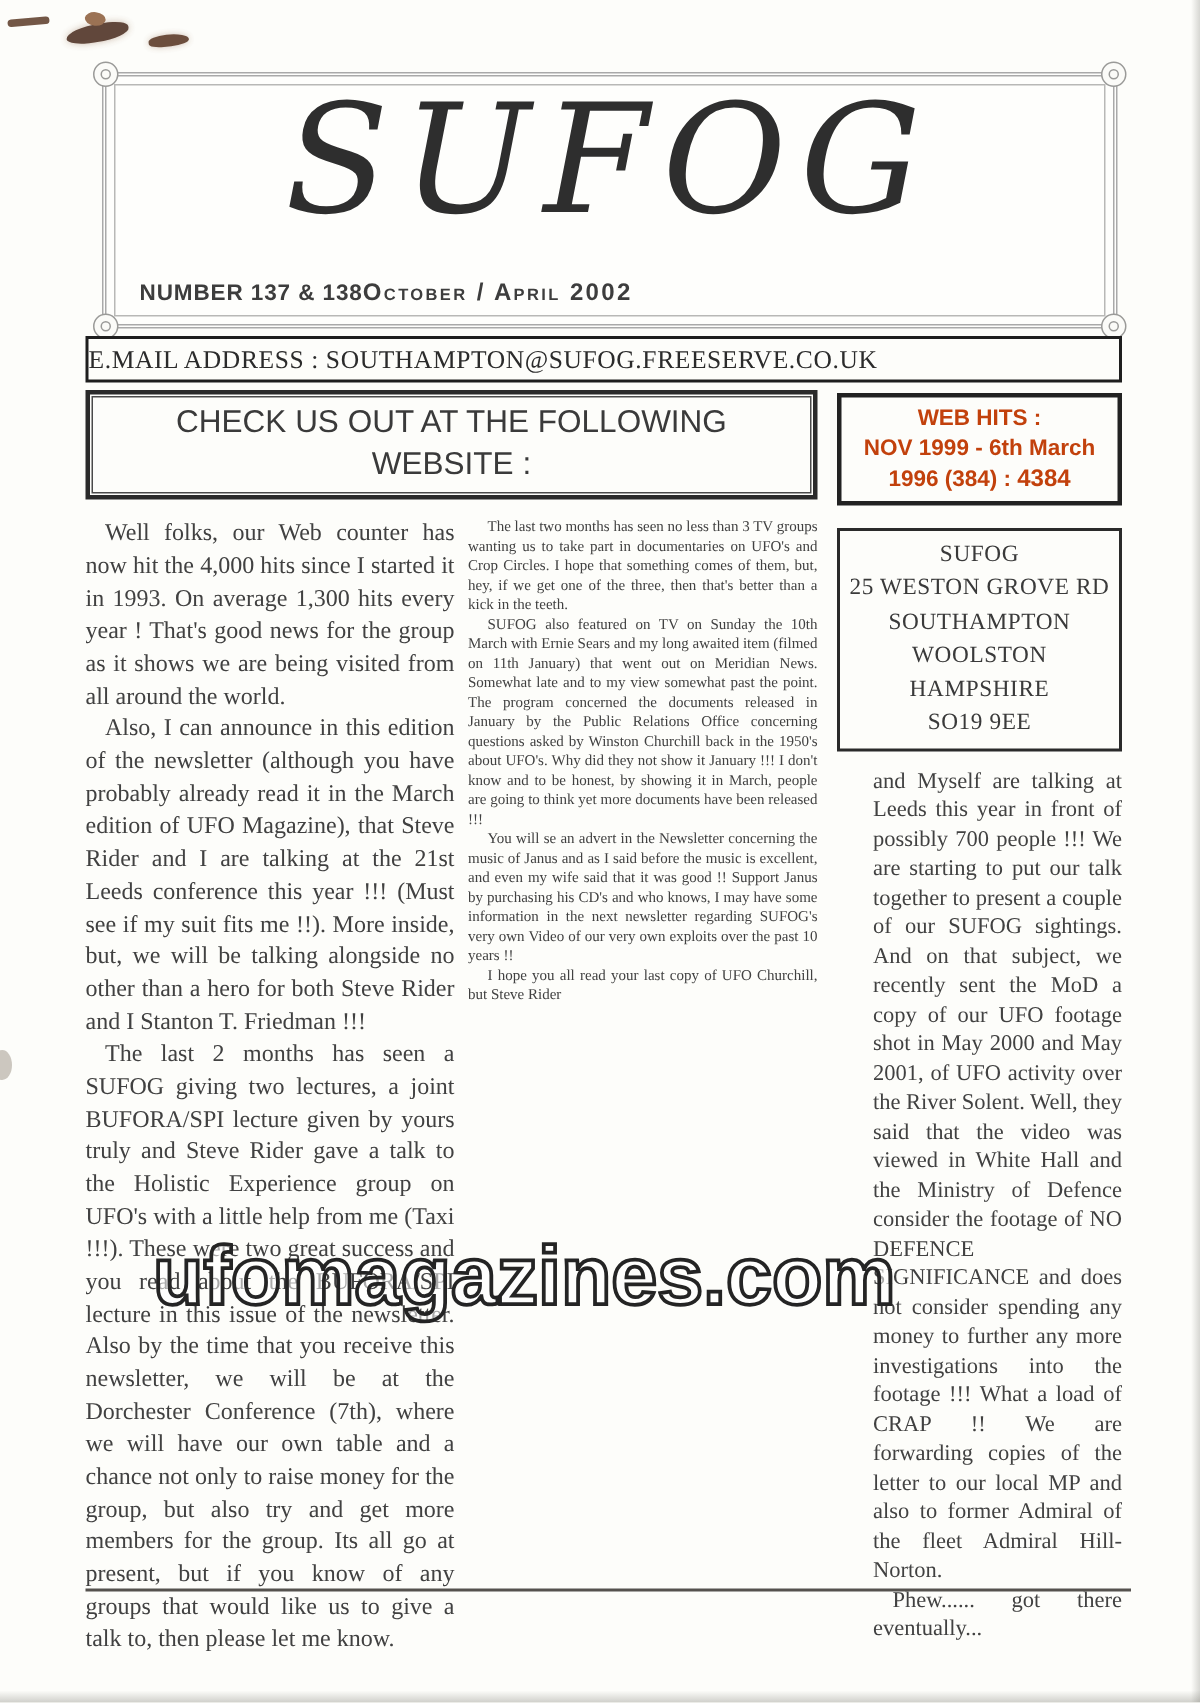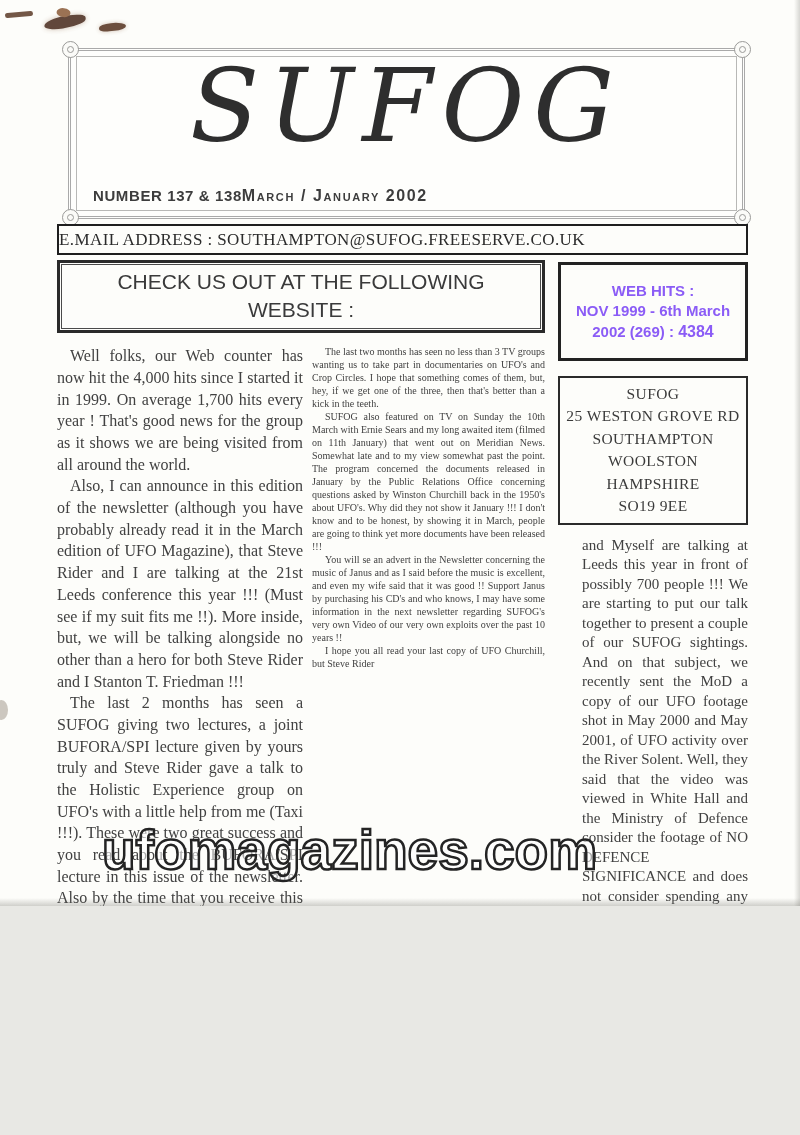"SUFOG" .page { height: 906px -> 1135px }
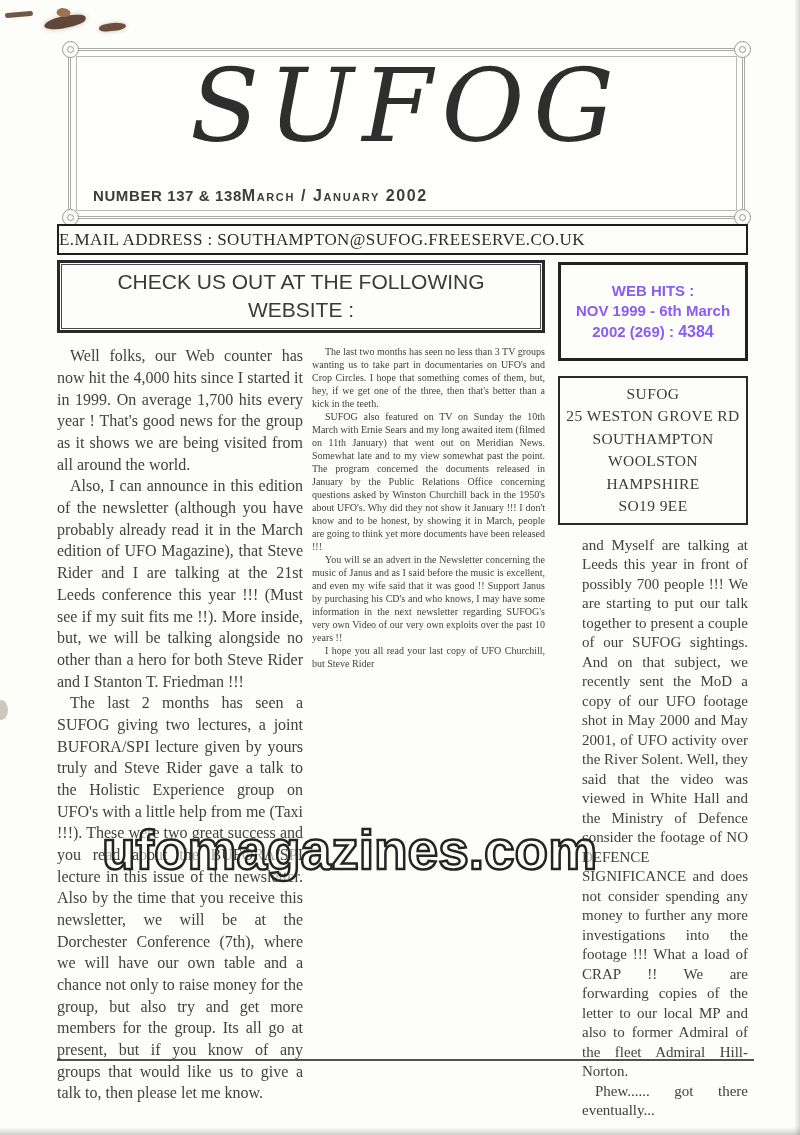"March / January 2002" span.issue-date { text: March / January -> October / April }
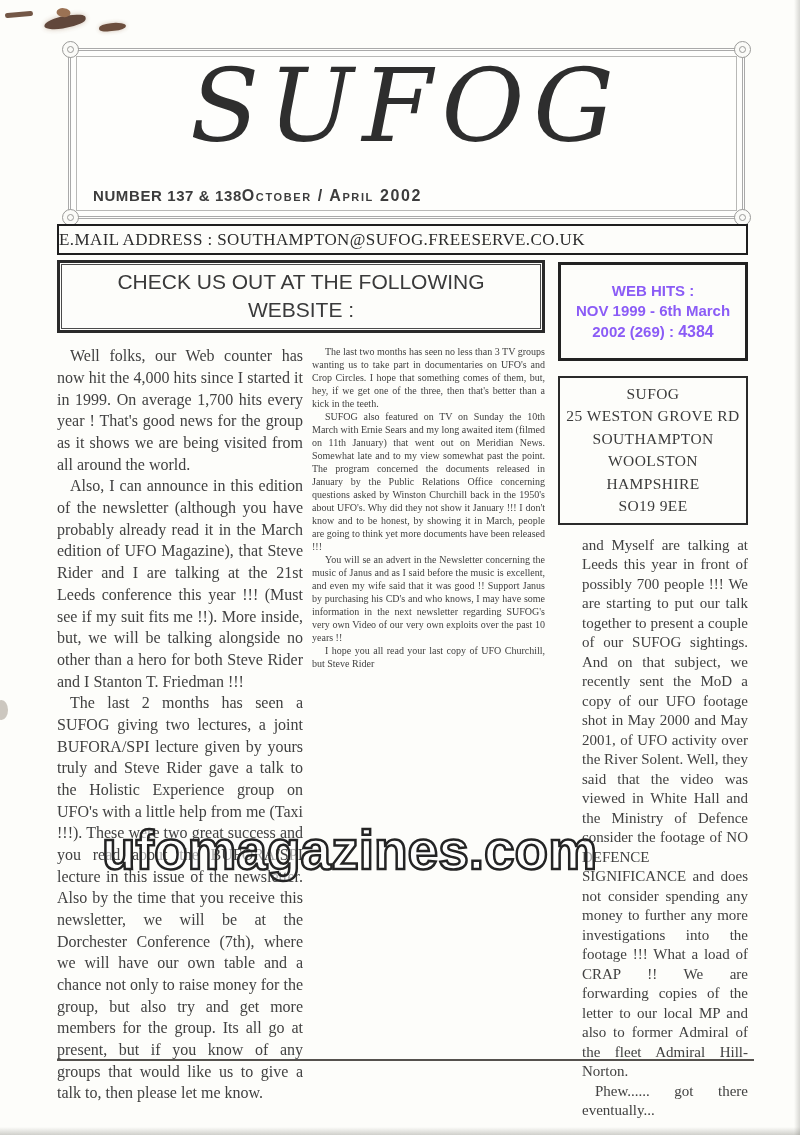"WEB HITS :" .webhits-box { color: #8b5cf6 -> #c2410c; padding: 16px 1px -> 4px 1px }
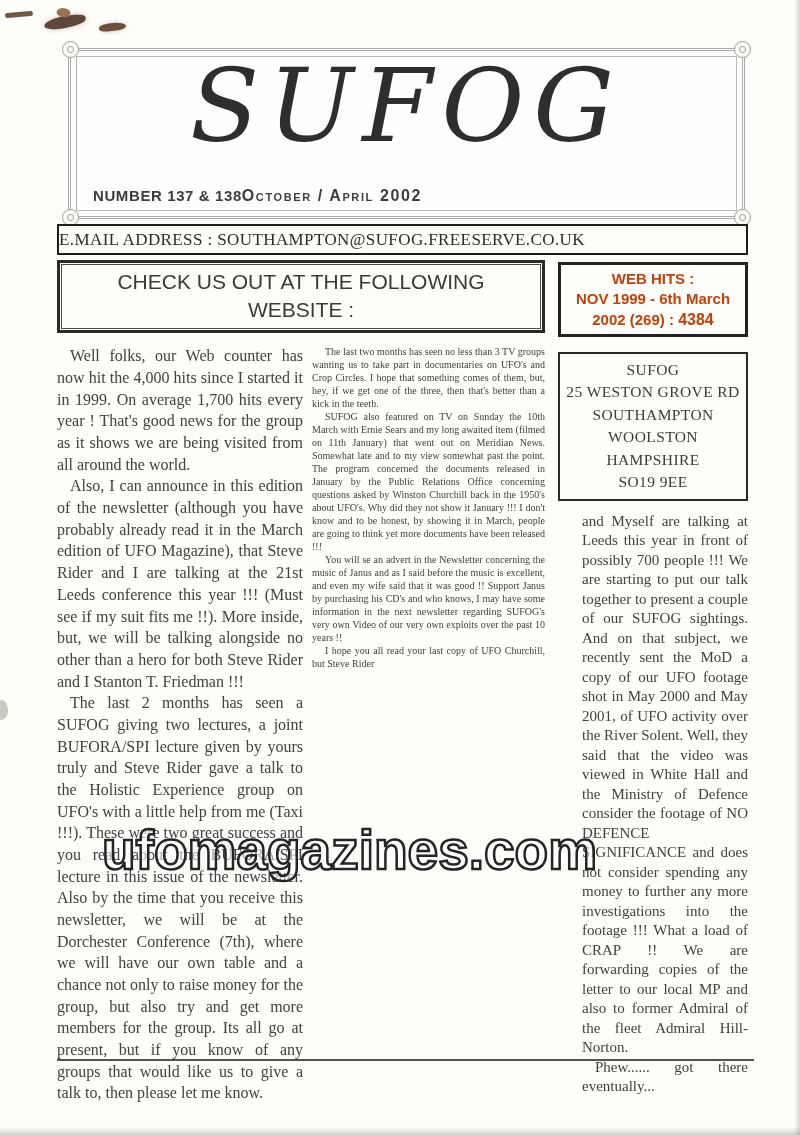"2002 (269) :" span { text: 2002 (269 -> 1996 (384 }
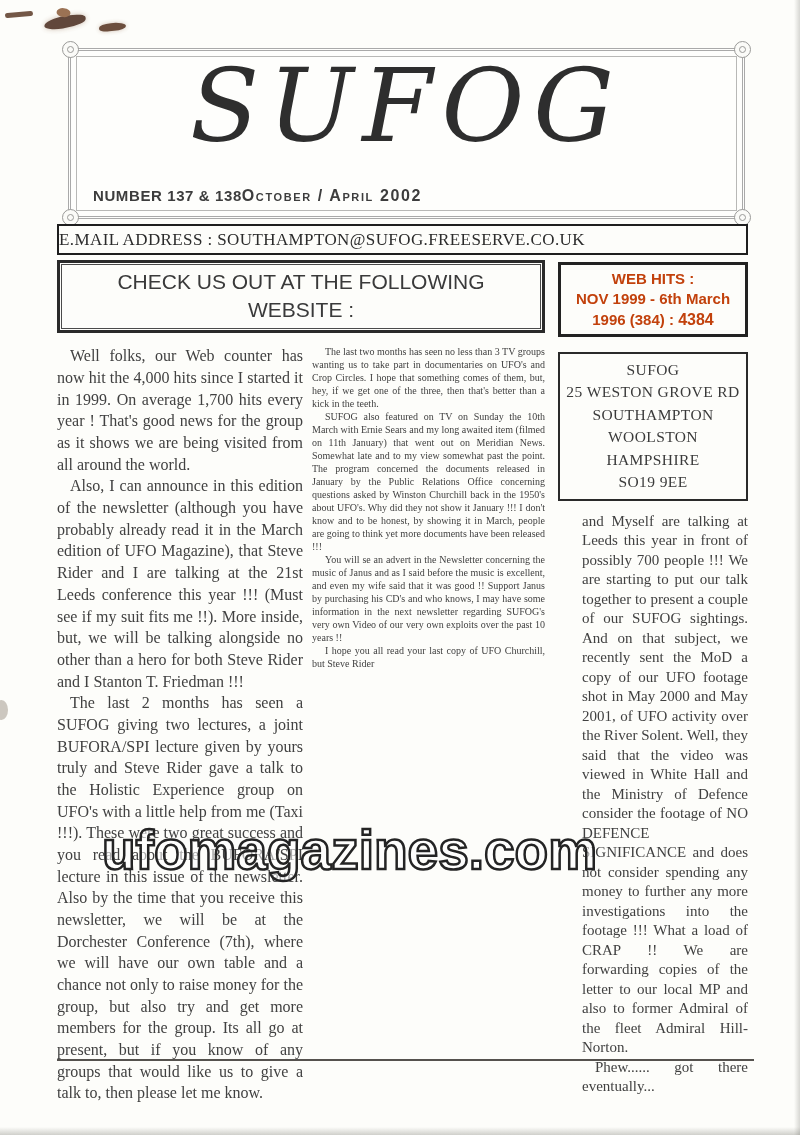"Well folks, our Web counter" p { text: 1999. On average 1,700 -> 1993. On average 1,300 }
